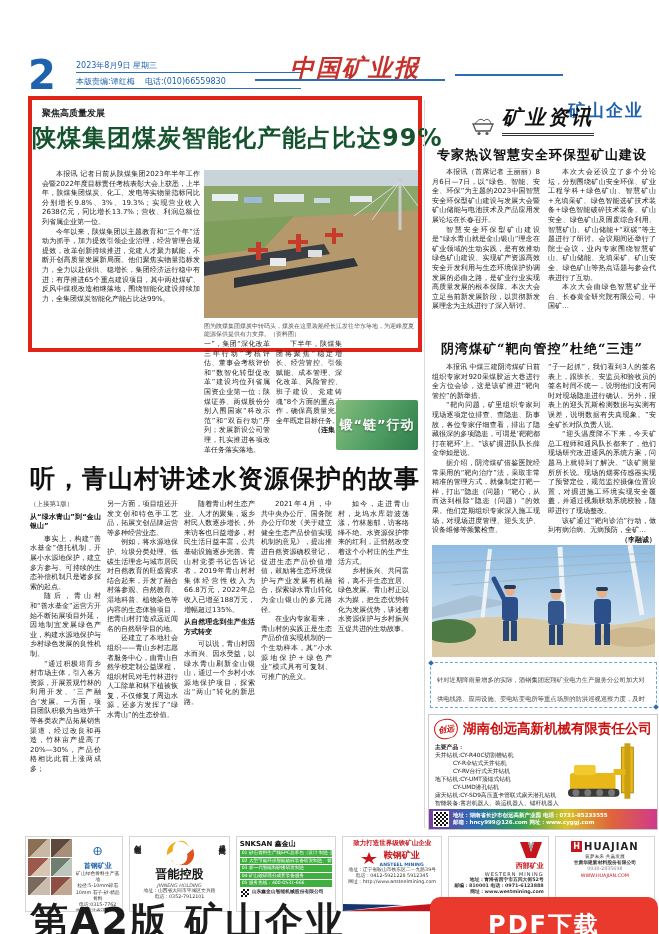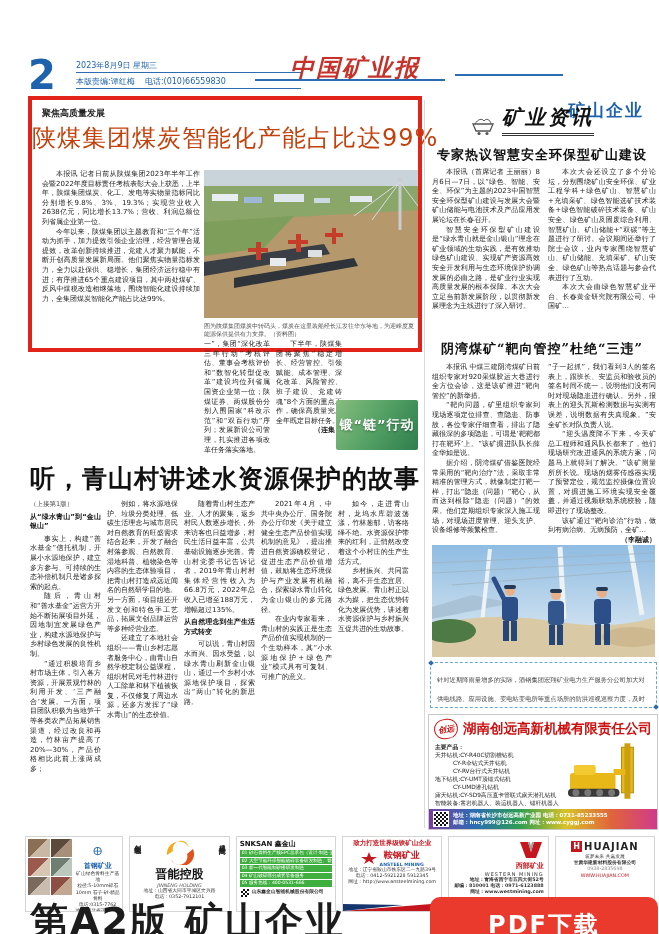"陕煤集团煤炭智能化产能占比达99%" .headline { color: #c2410c -> #14532d; font-weight: normal -> bold }
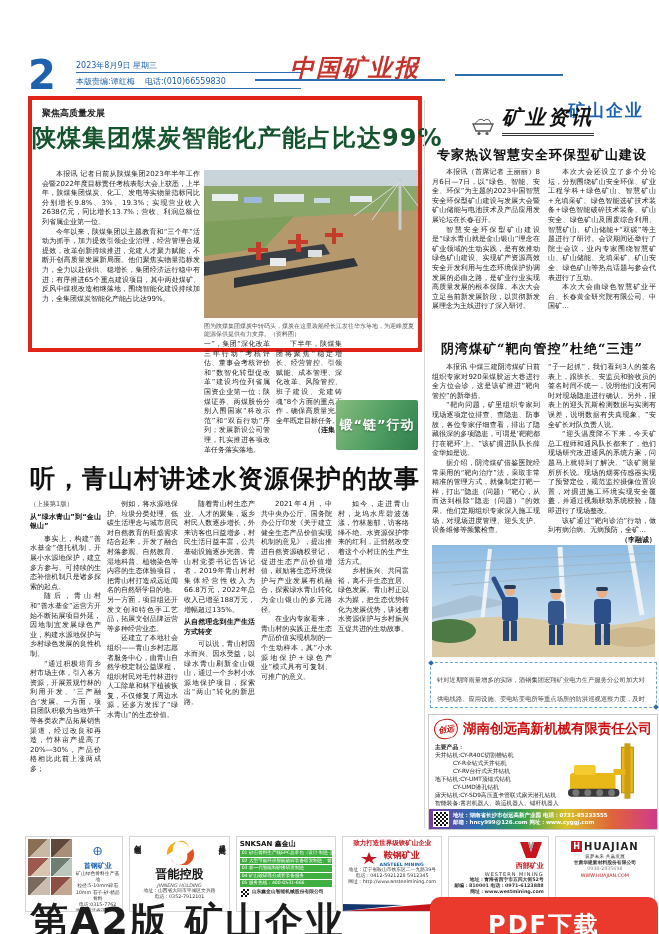"例如，将水源地保护、垃圾分类处理、低碳生活理念与城市居民对自然教育的旺盛需求结合" p { order: before "另一方面，项目组还开发文创和特色手工艺品，拓展文创品牌运营等多种经营业态。" -> after "另一方面，项目组还开发文创和特色手工艺品，拓展文创品牌运营等多种经营业态。" }
